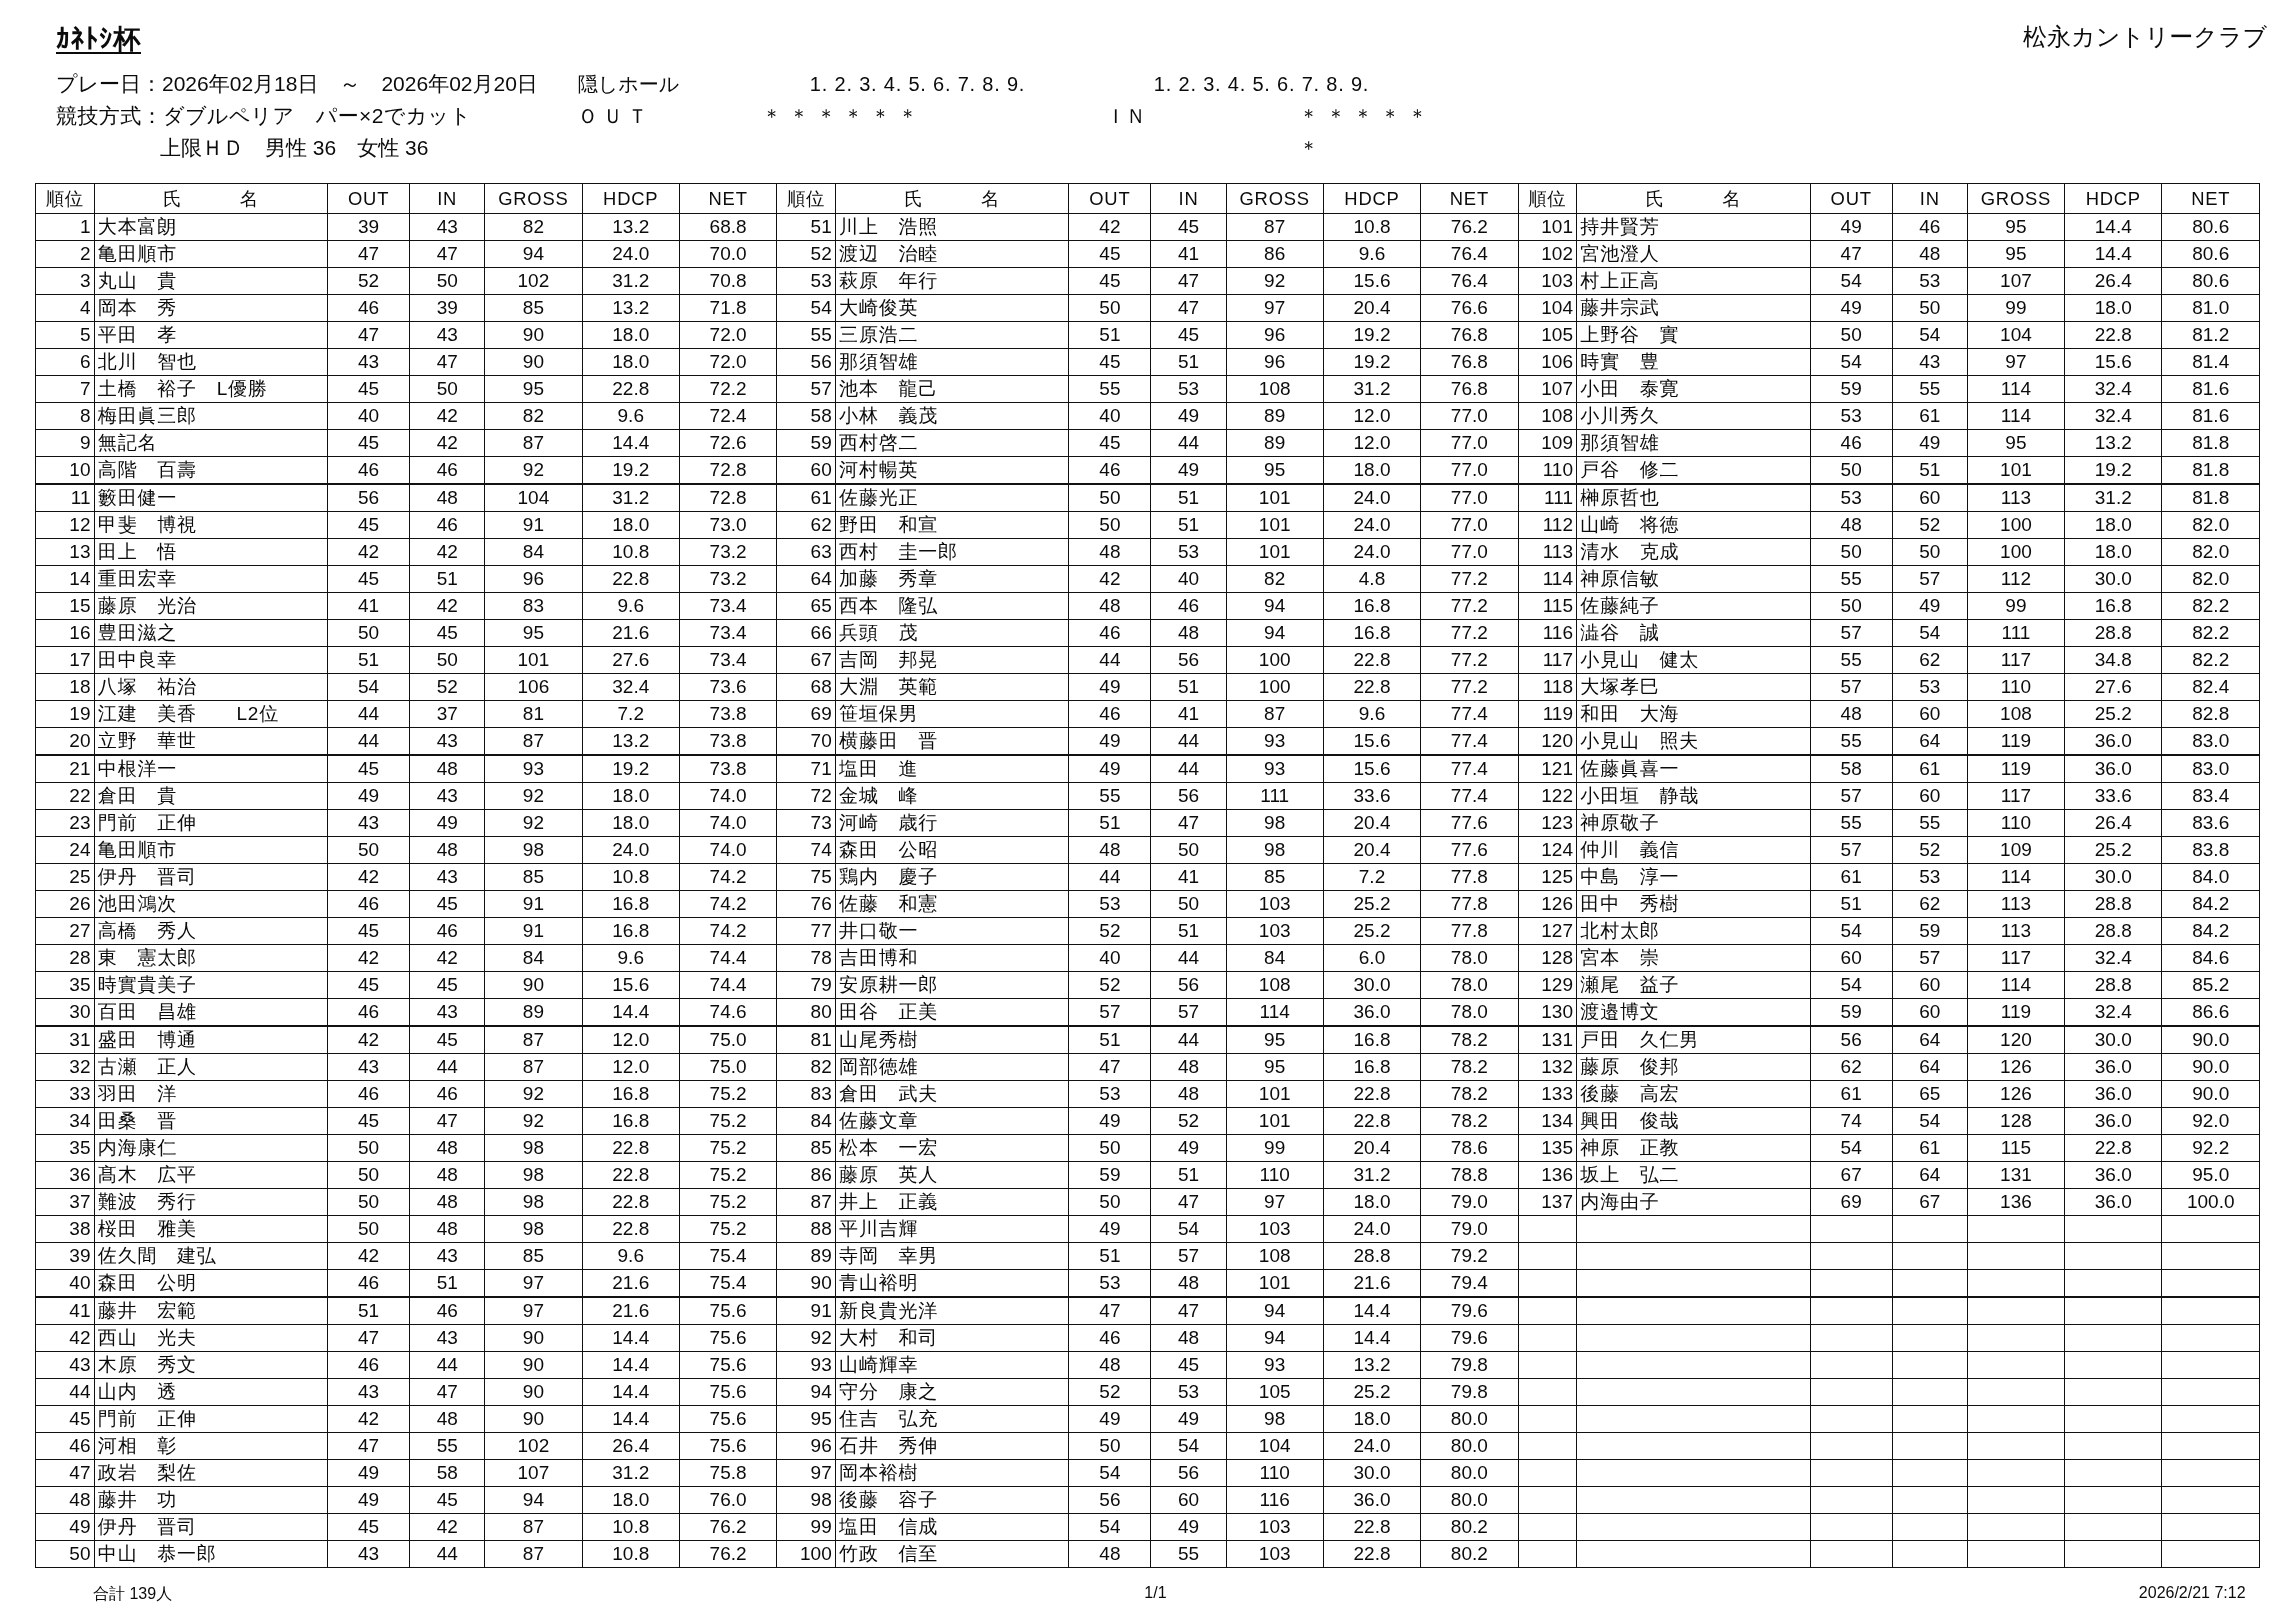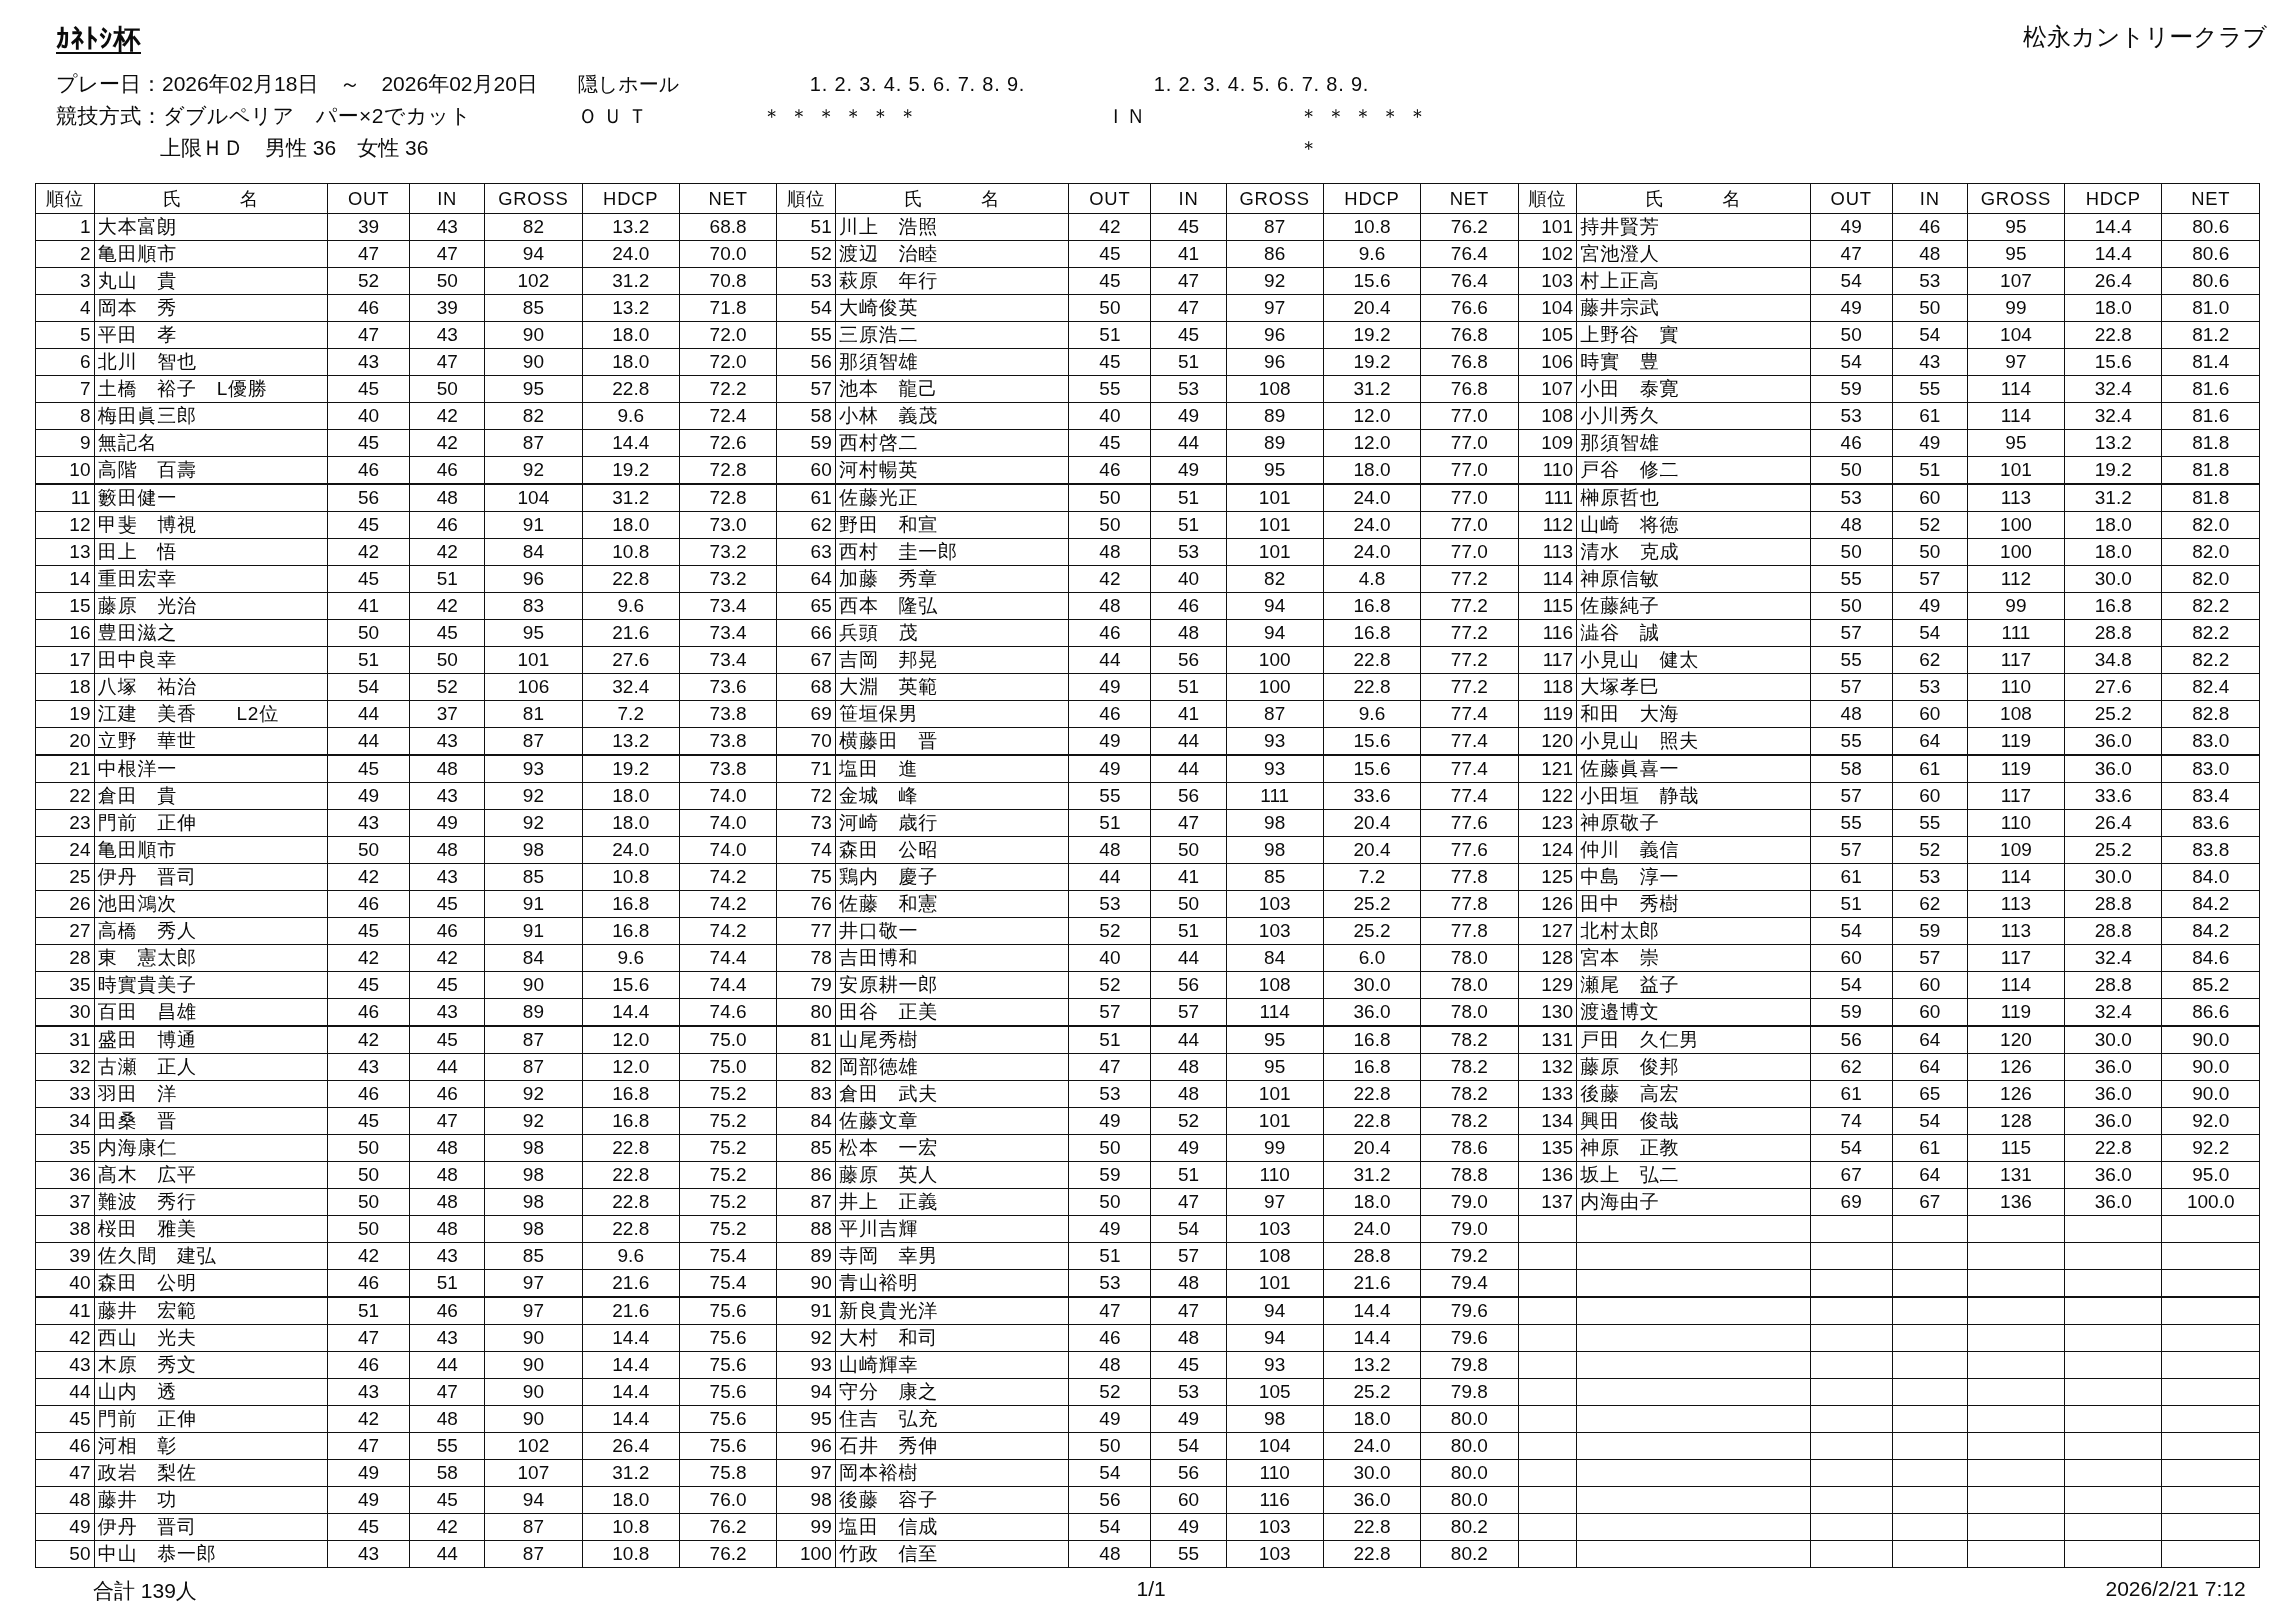"合計 139人" .footer { font-size: 21px -> 16px }
